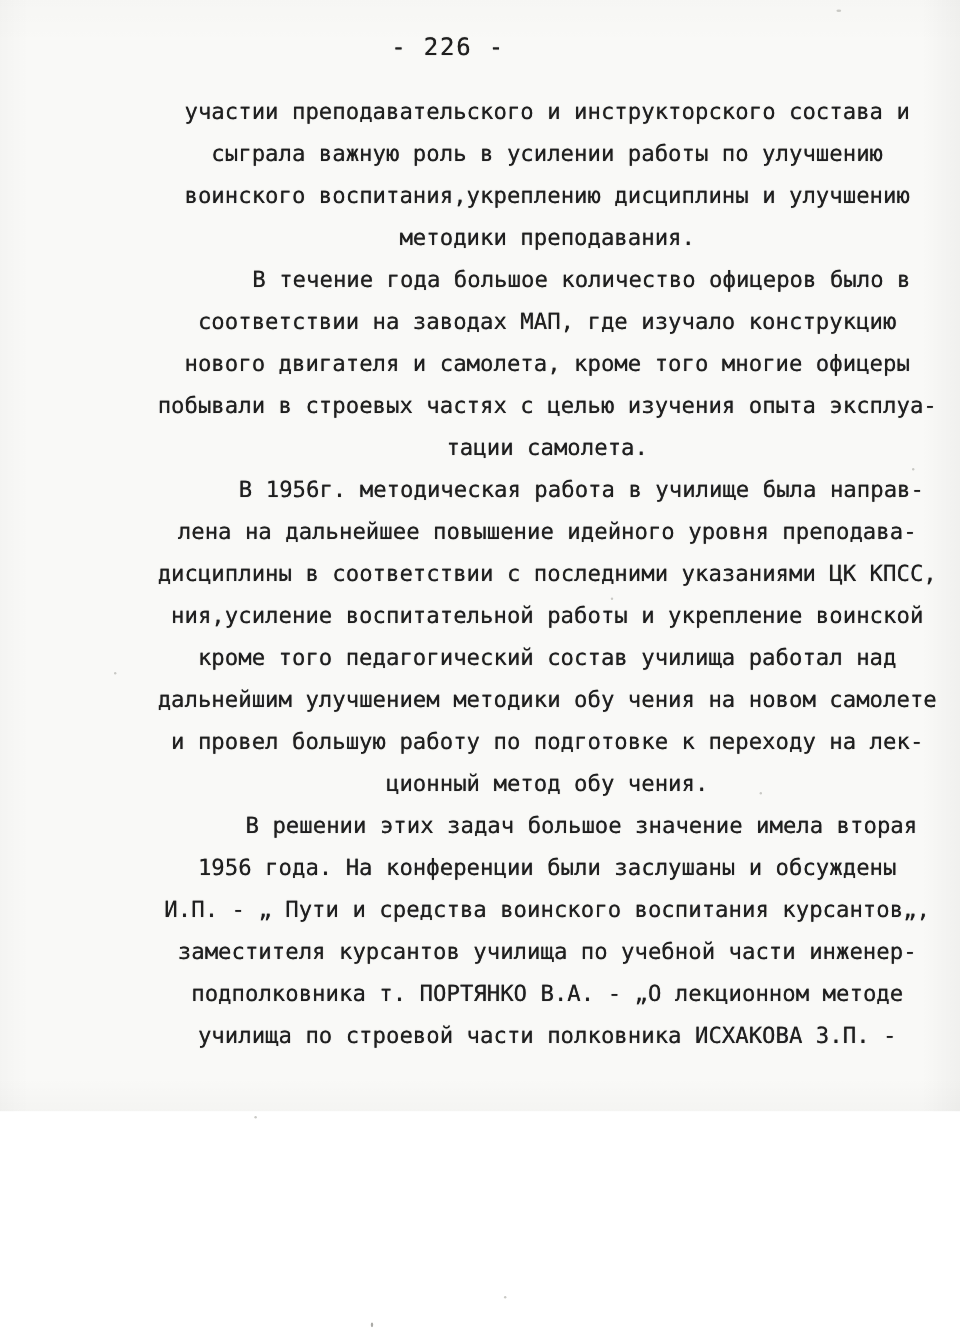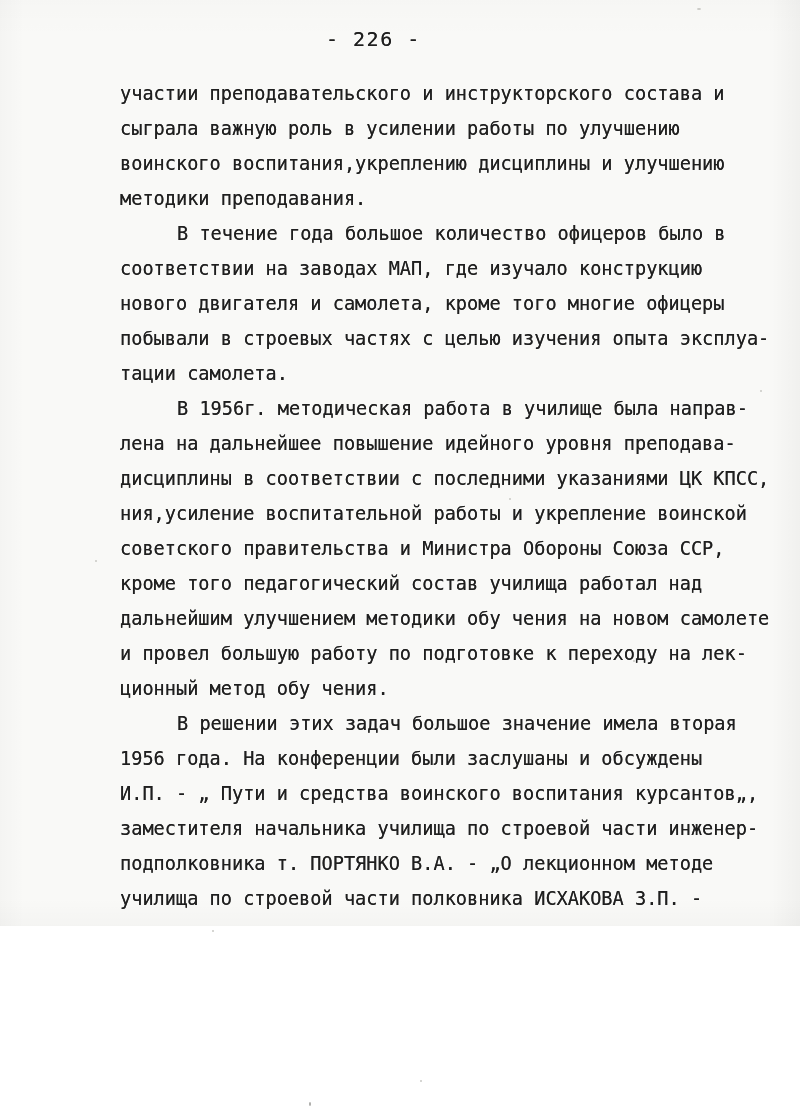"участии преподавательского и" .text-block { text-align: none -> center }
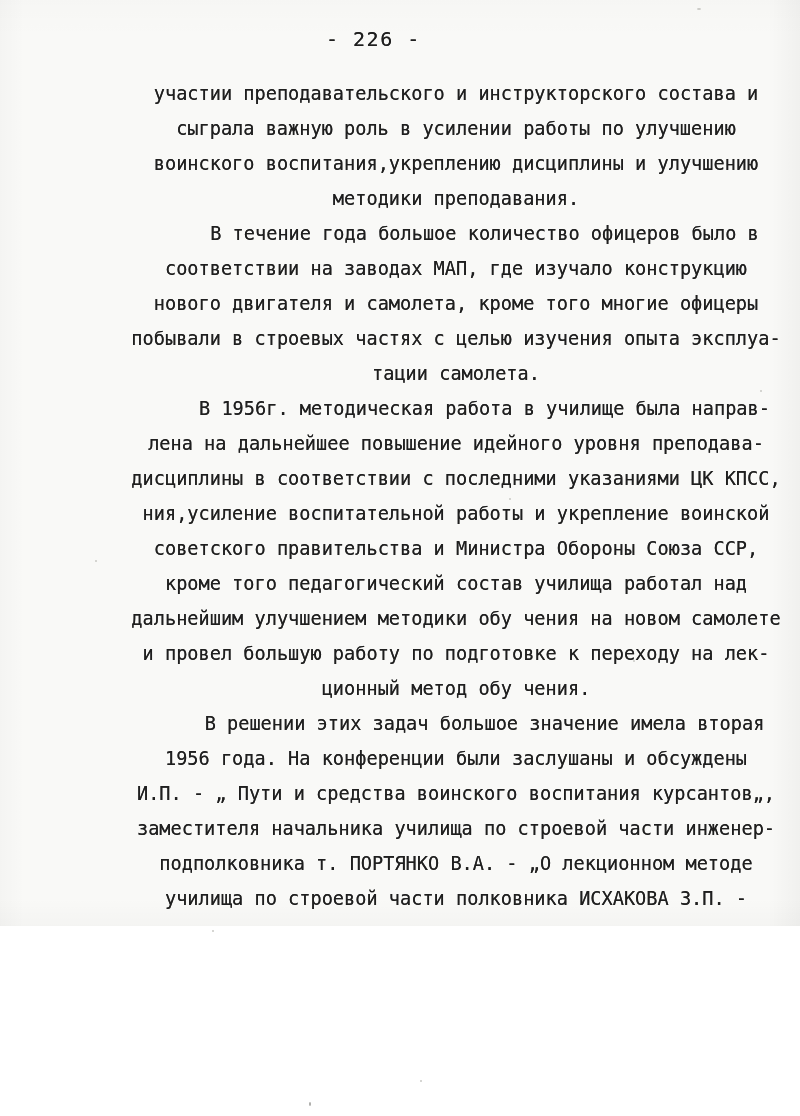"советского правительства и Министра" div.text-line { html: <div>советского правительства и Министра Обороны Союза ССР,</div> -> none }
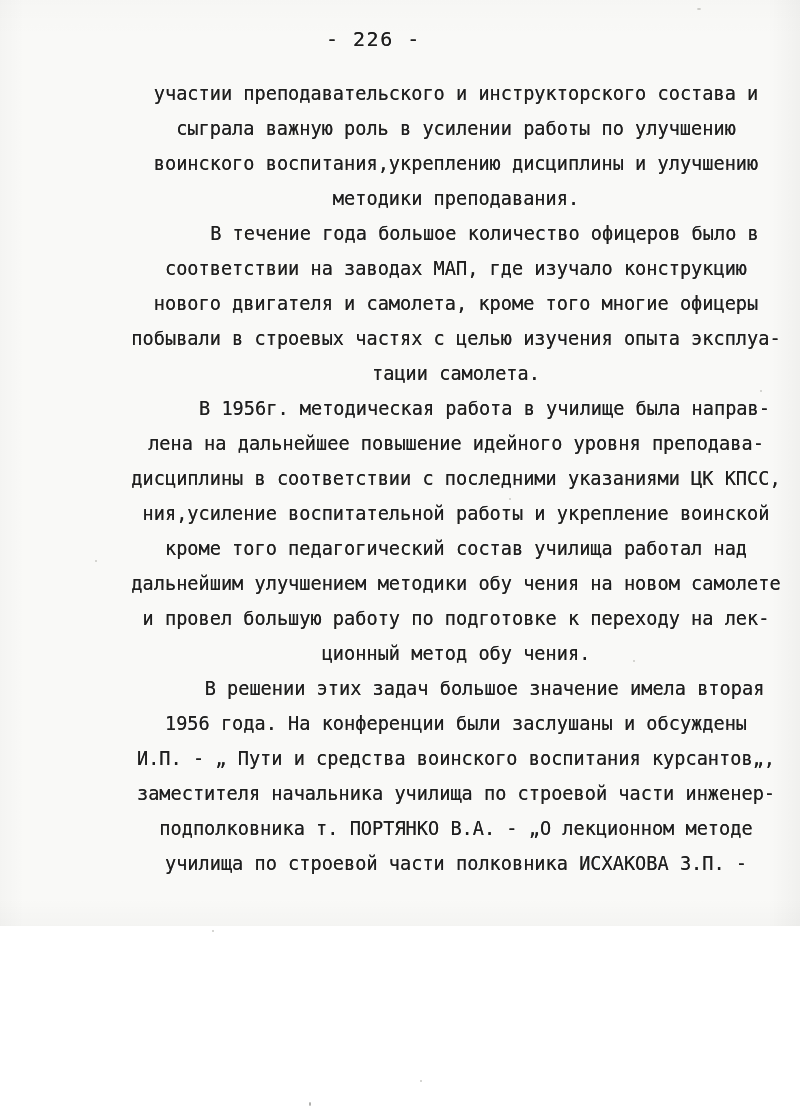"заместителя начальника училища по" div.text-line { text: начальника училища по строевой -> курсантов училища по учебной }
